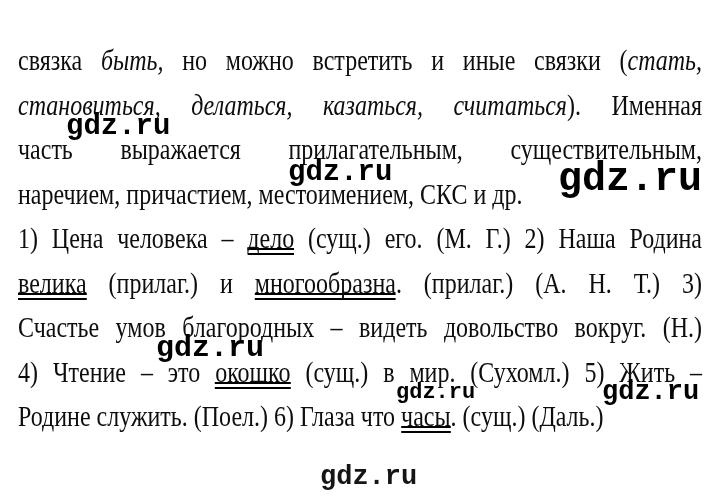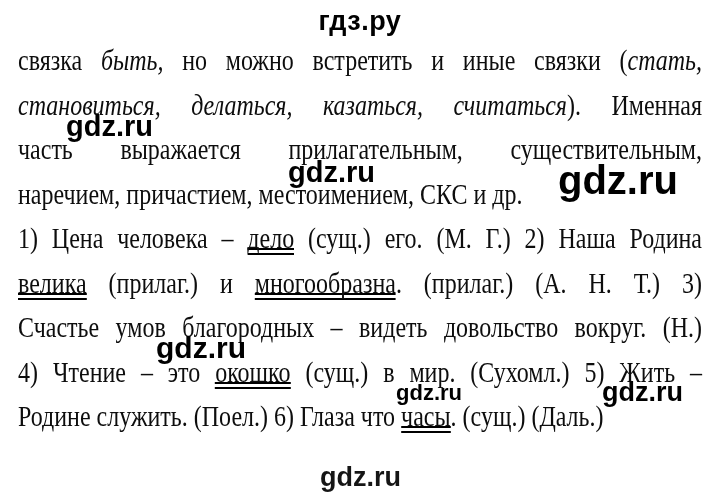"гдз.ру" div.site-header { html: <div>гдз.ру</div> -> none }
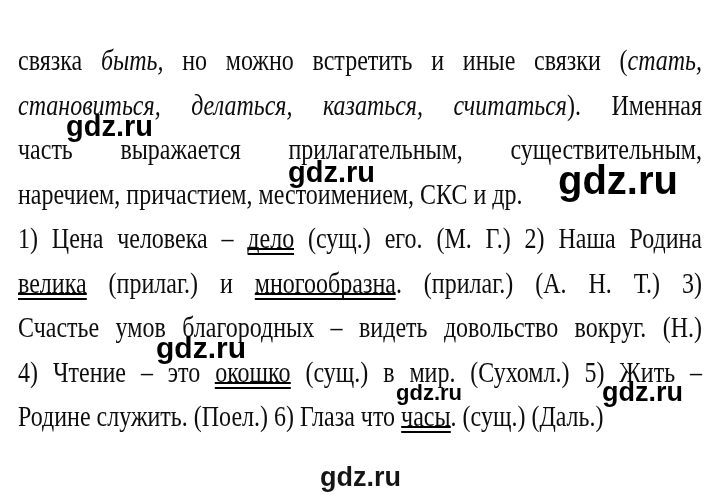"gdz.ru" .wm { font-family: Liberation Sans, sans-serif -> Liberation Mono, monospace }
